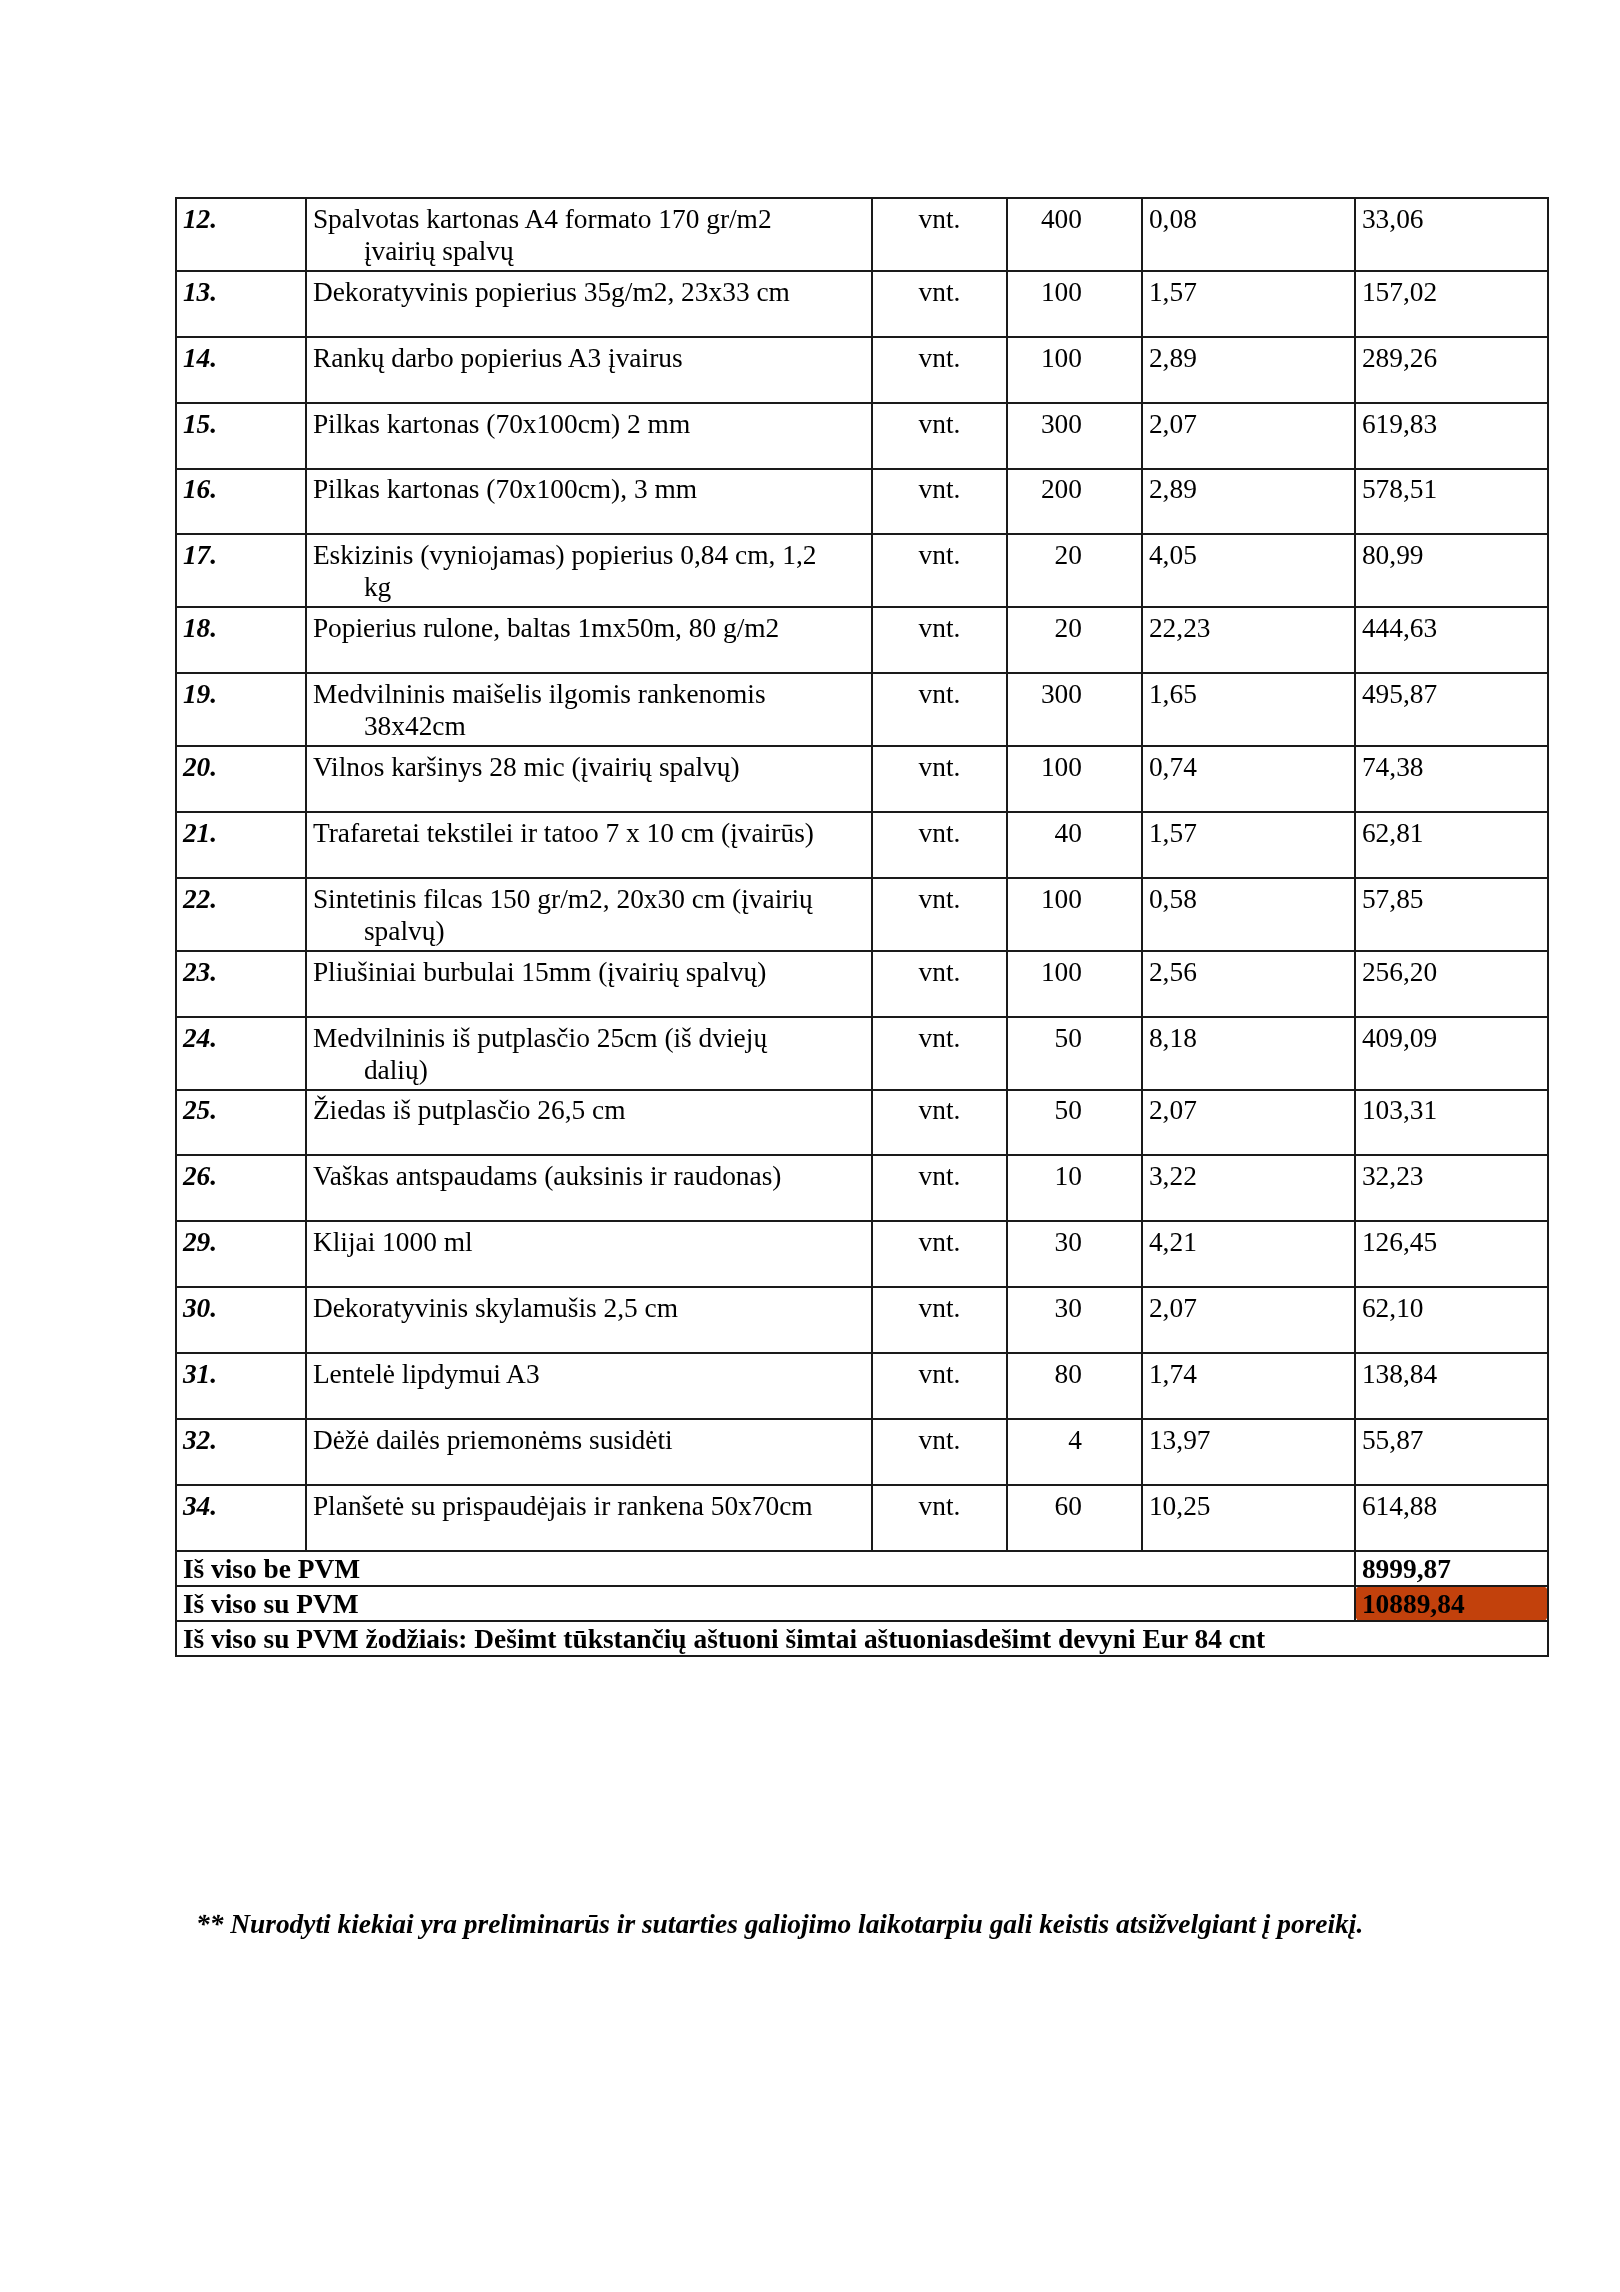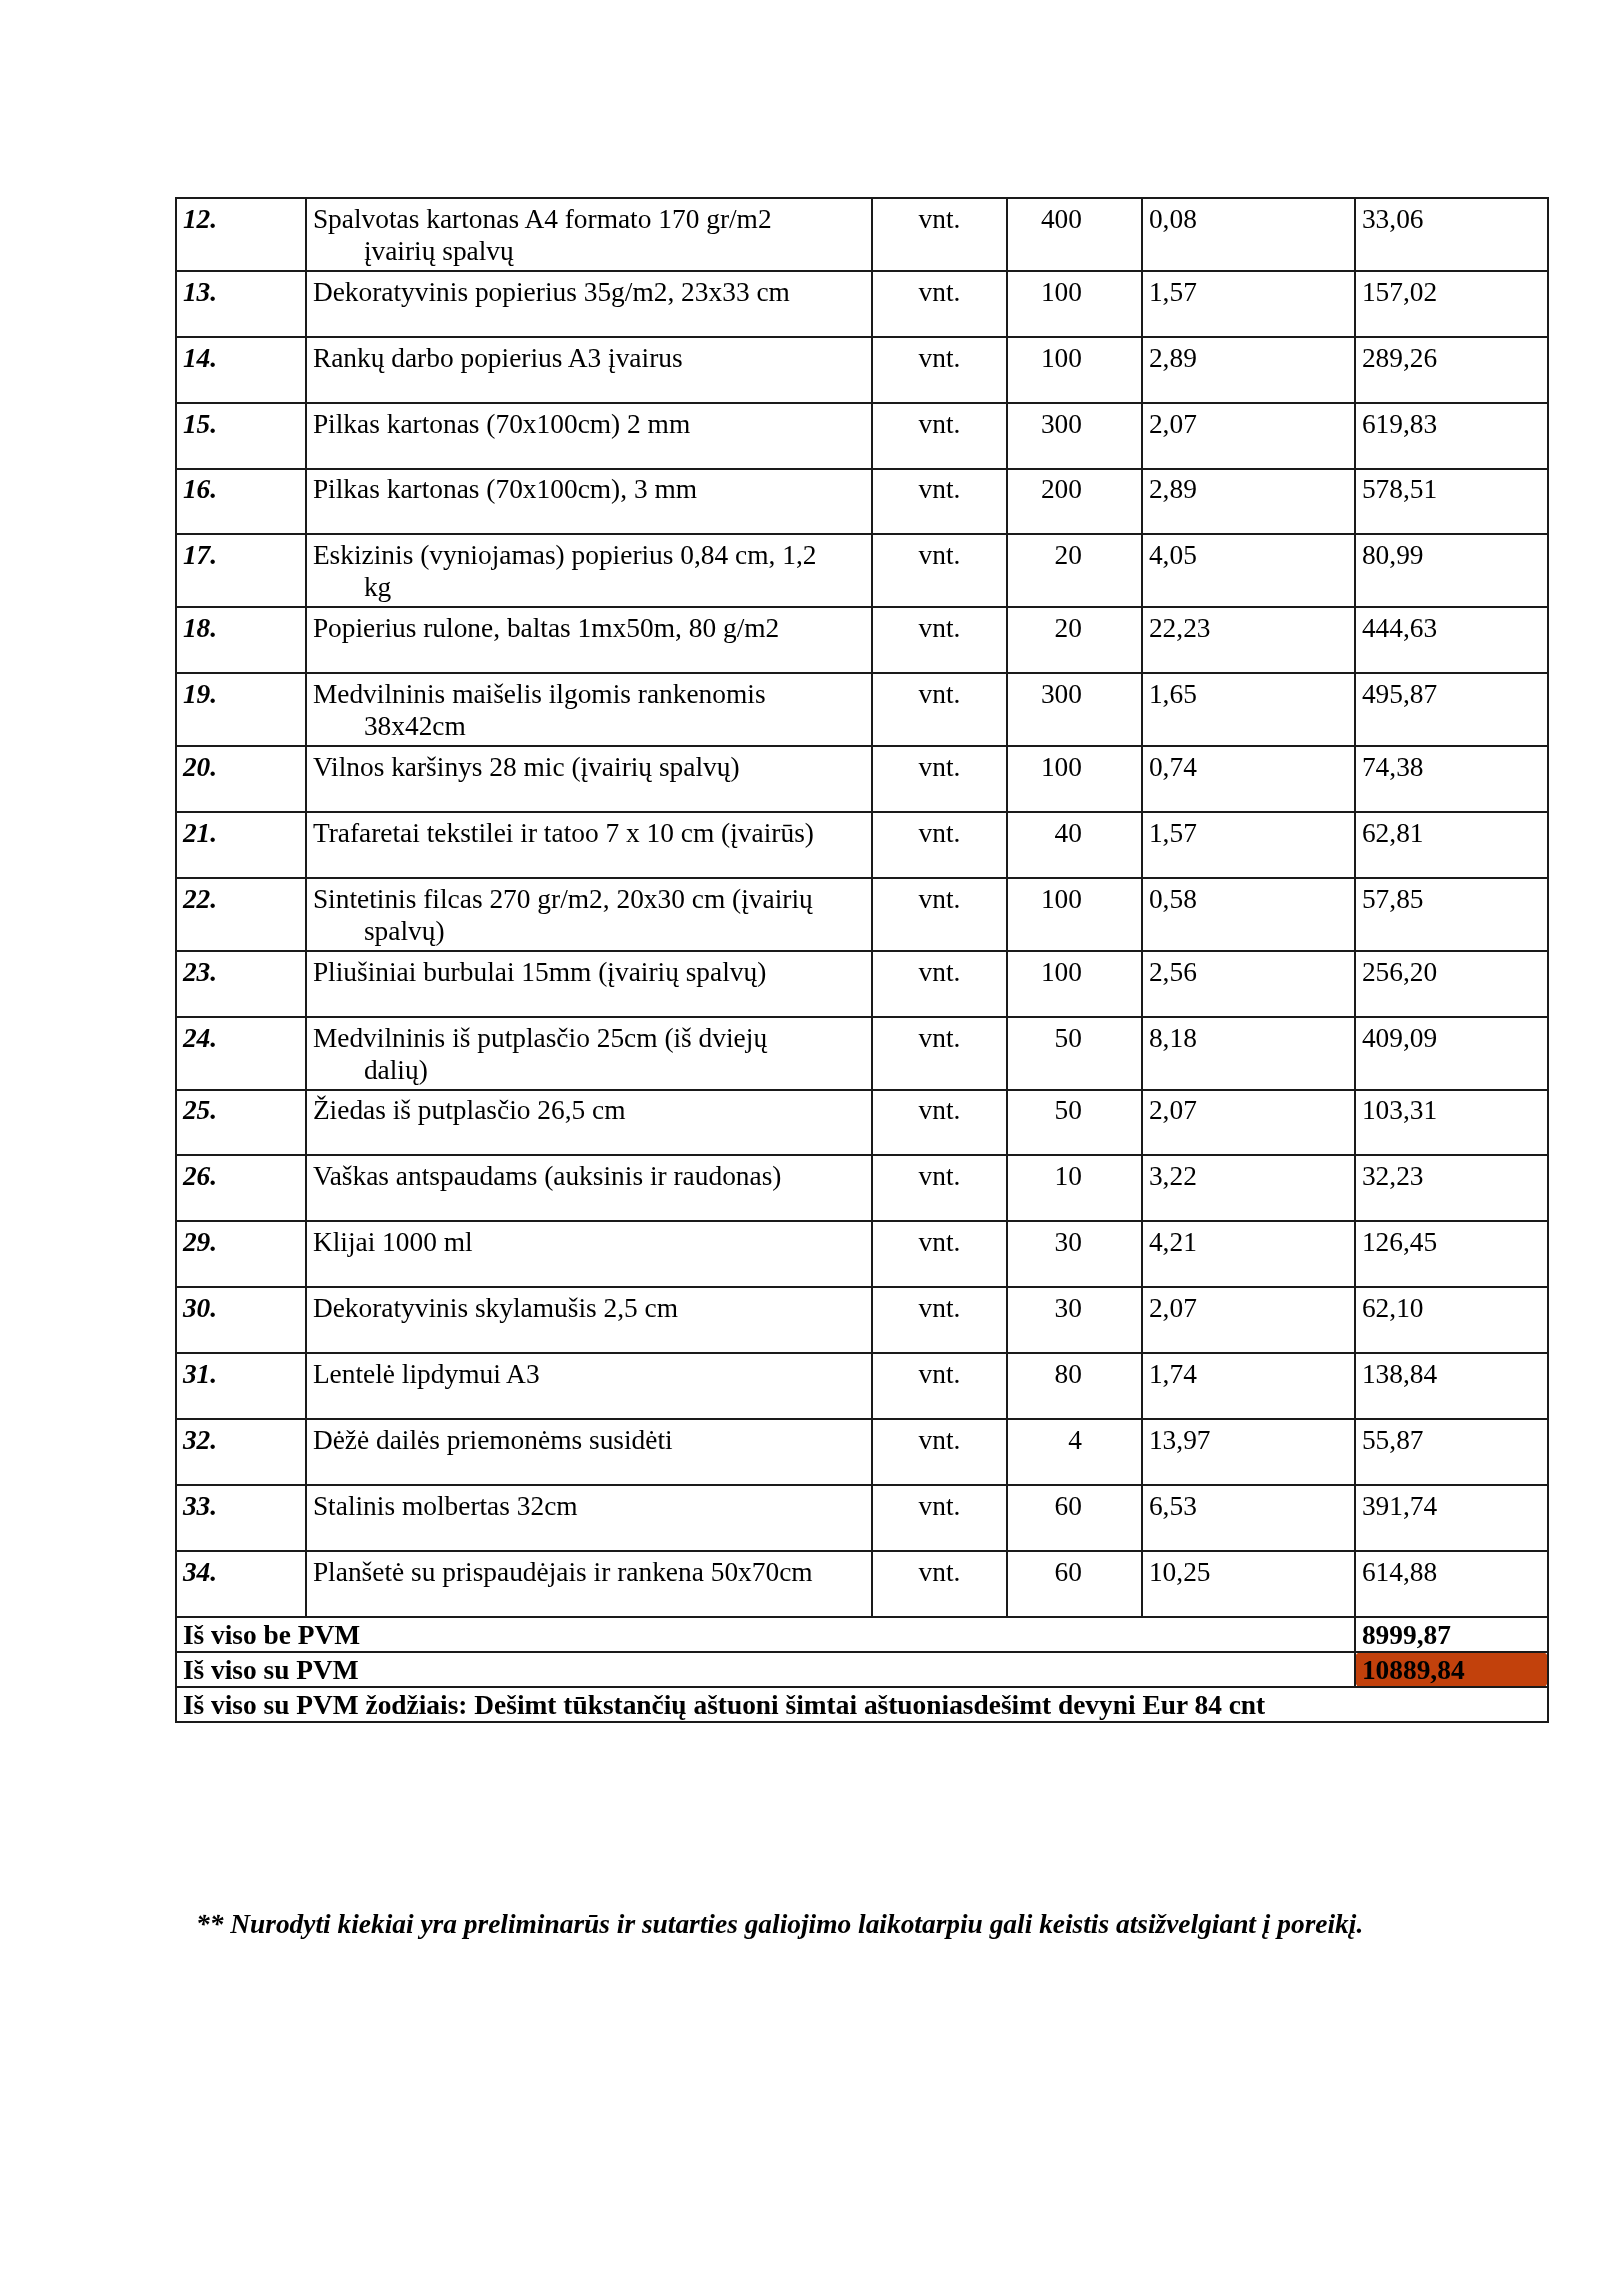"Sintetinis filcas 270 gr/m2, 20x30" span { text: 270 -> 150 }
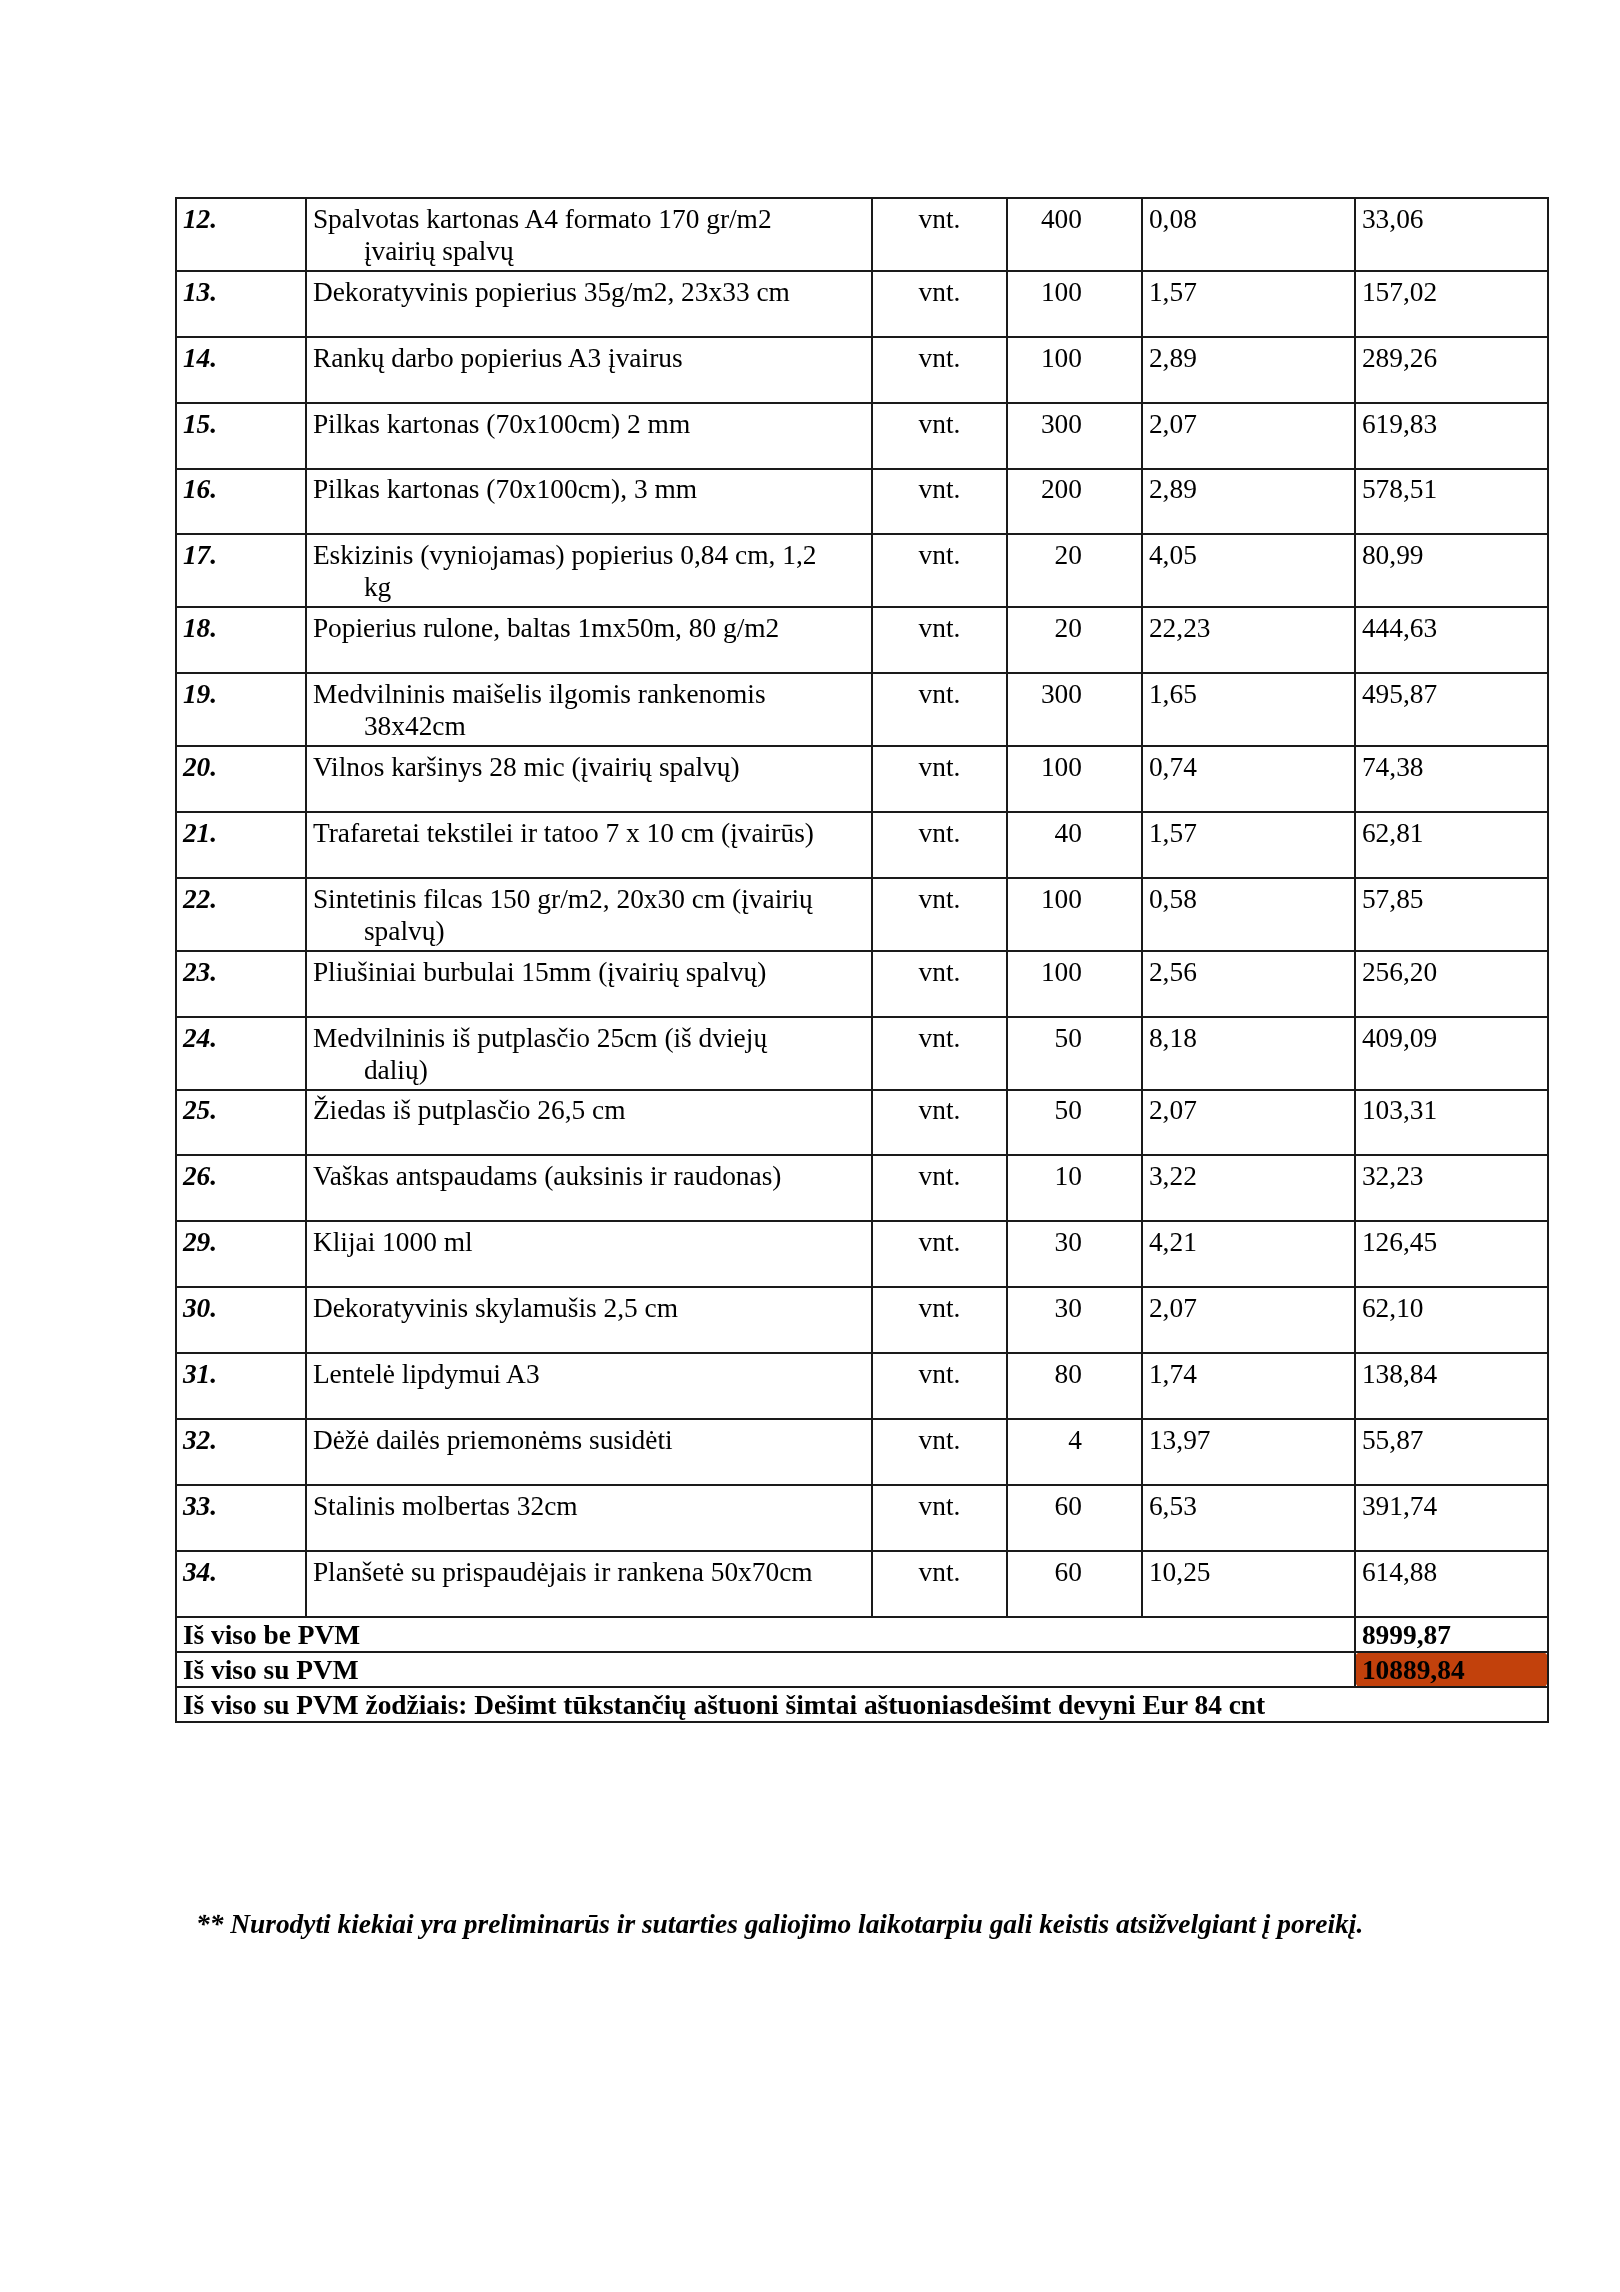"33." tr.r1 { html: <tr> <td><span>33.</span></td> <td><span>Stalinis molbertas 32cm</span></td> <td><span>vnt.</span></td> <td><span>60</span></td> <td><span>6,53</span></td> <td><span>391,74</span></td> </tr> -> none }
